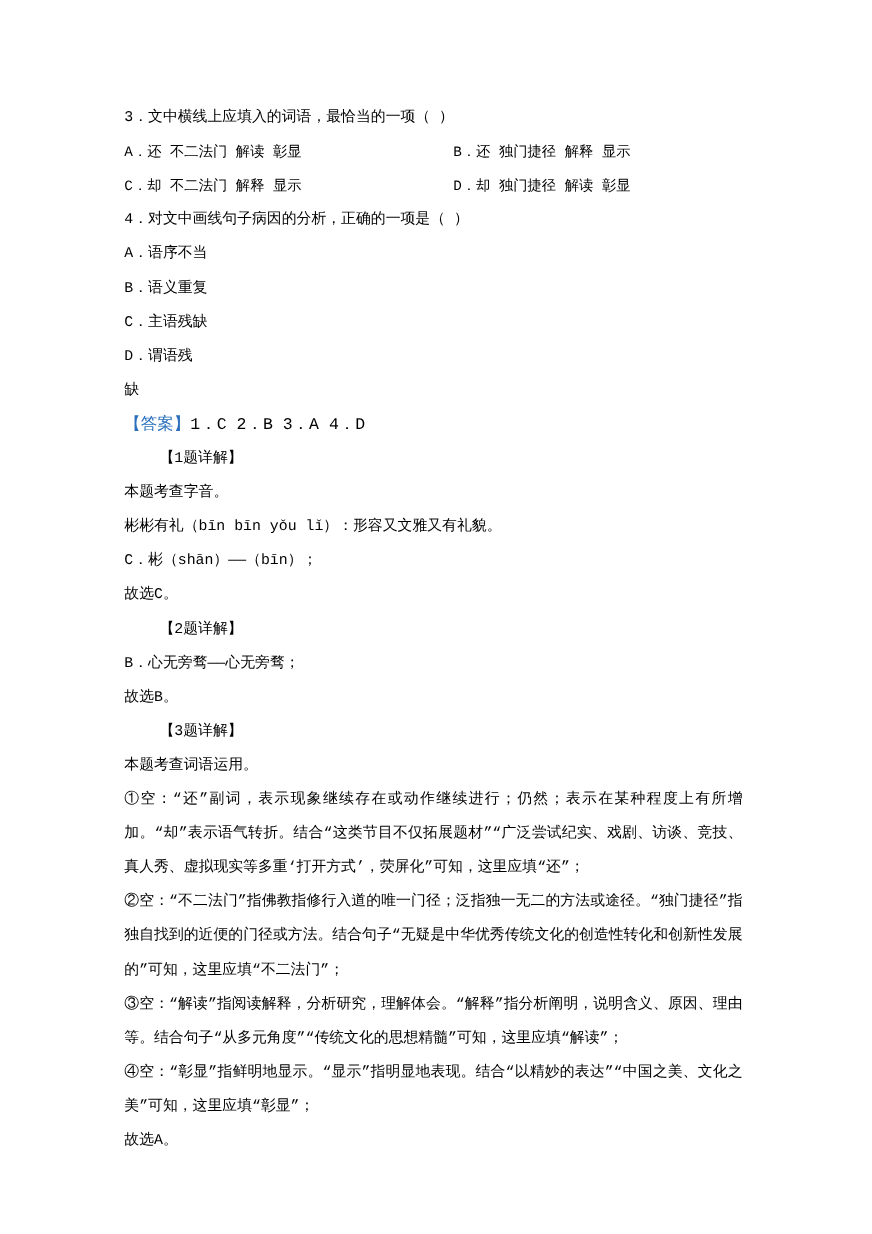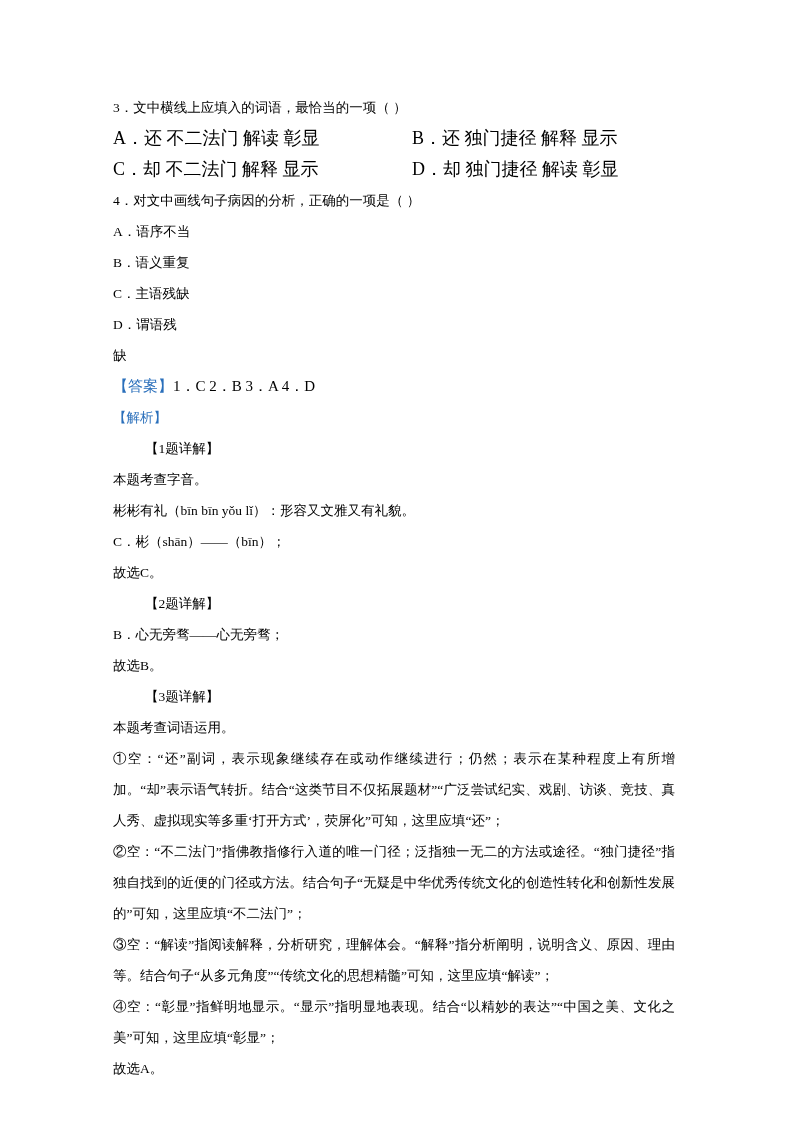"3．文中横线上应填入的词语，最恰当的一项（ ）" .page { font-family: none -> Liberation Mono, monospace }
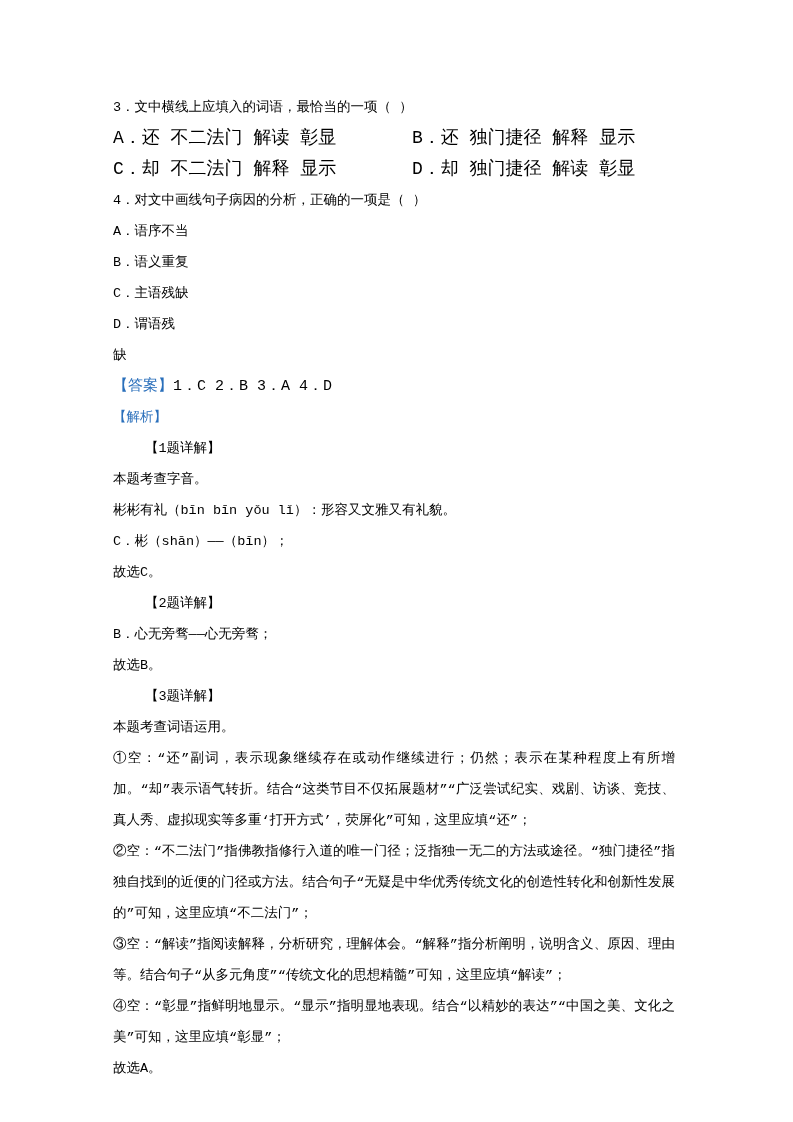"A．还 不二法门 解读 彰显" .opts-row { font-size: 18px -> 13px }
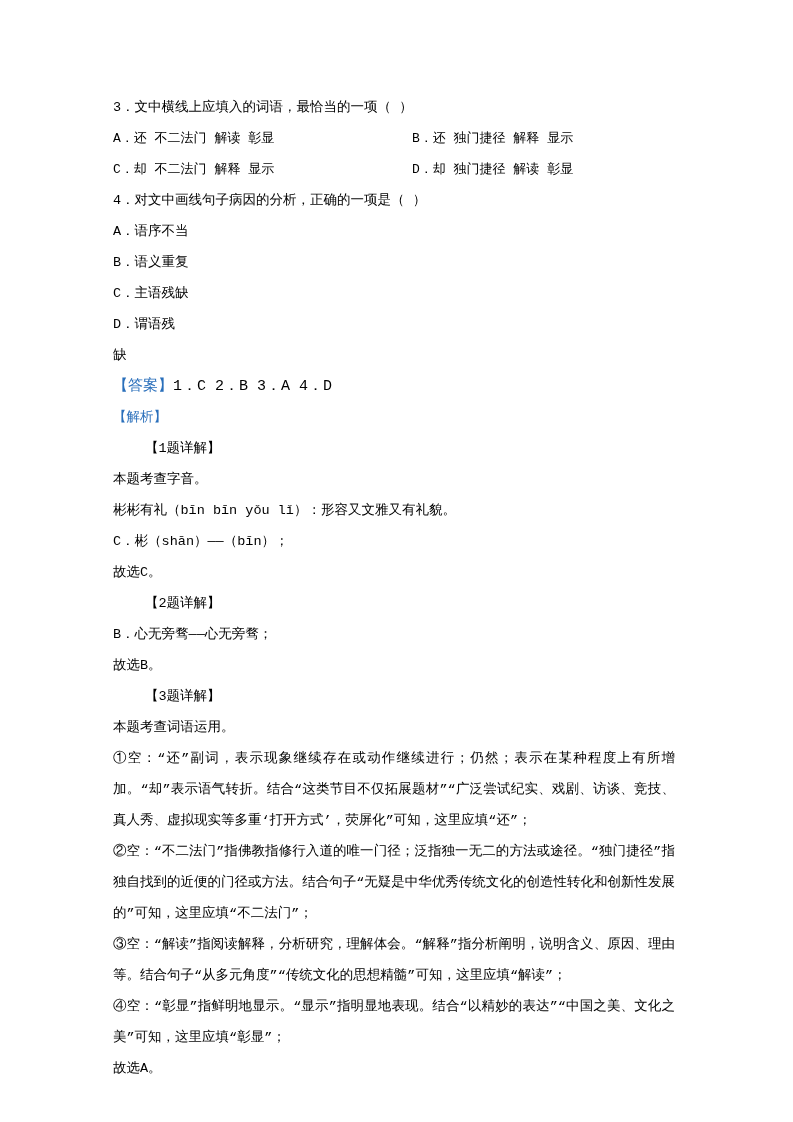"【解析】" div.analysis-label { html: <div>【解析】</div> -> none }
